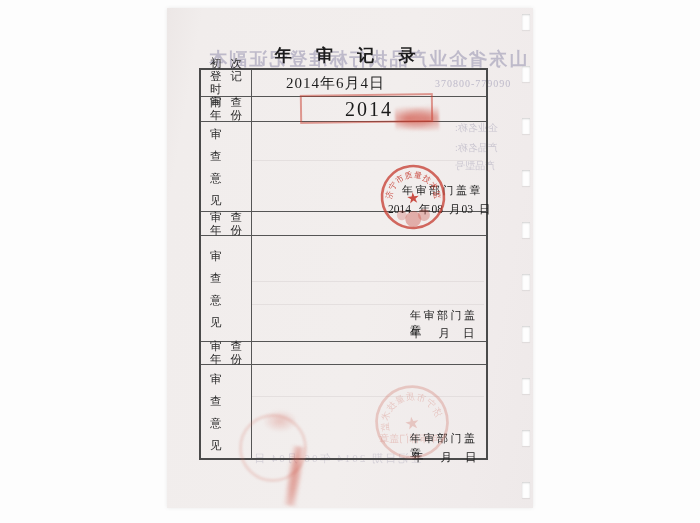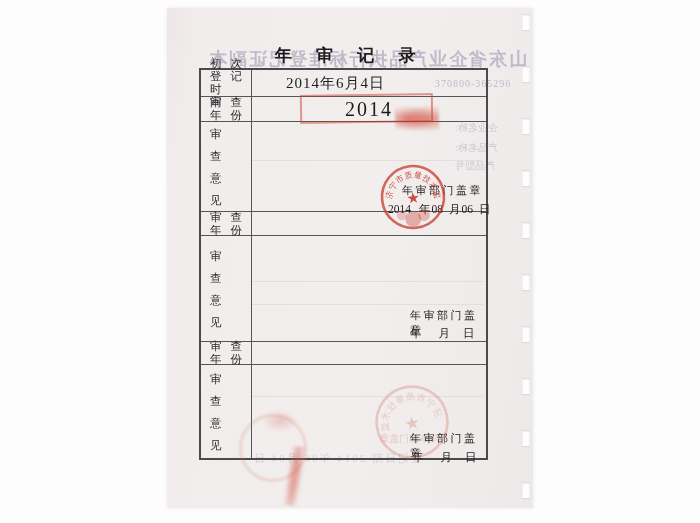"370800-365296" div.bleed { text: 370800-365296 -> 370800-779090 }
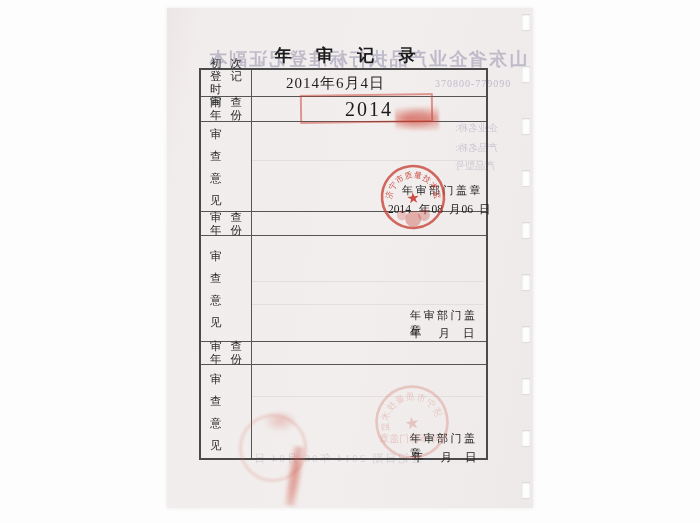"06" span.dl-num { text: 06 -> 03 }
